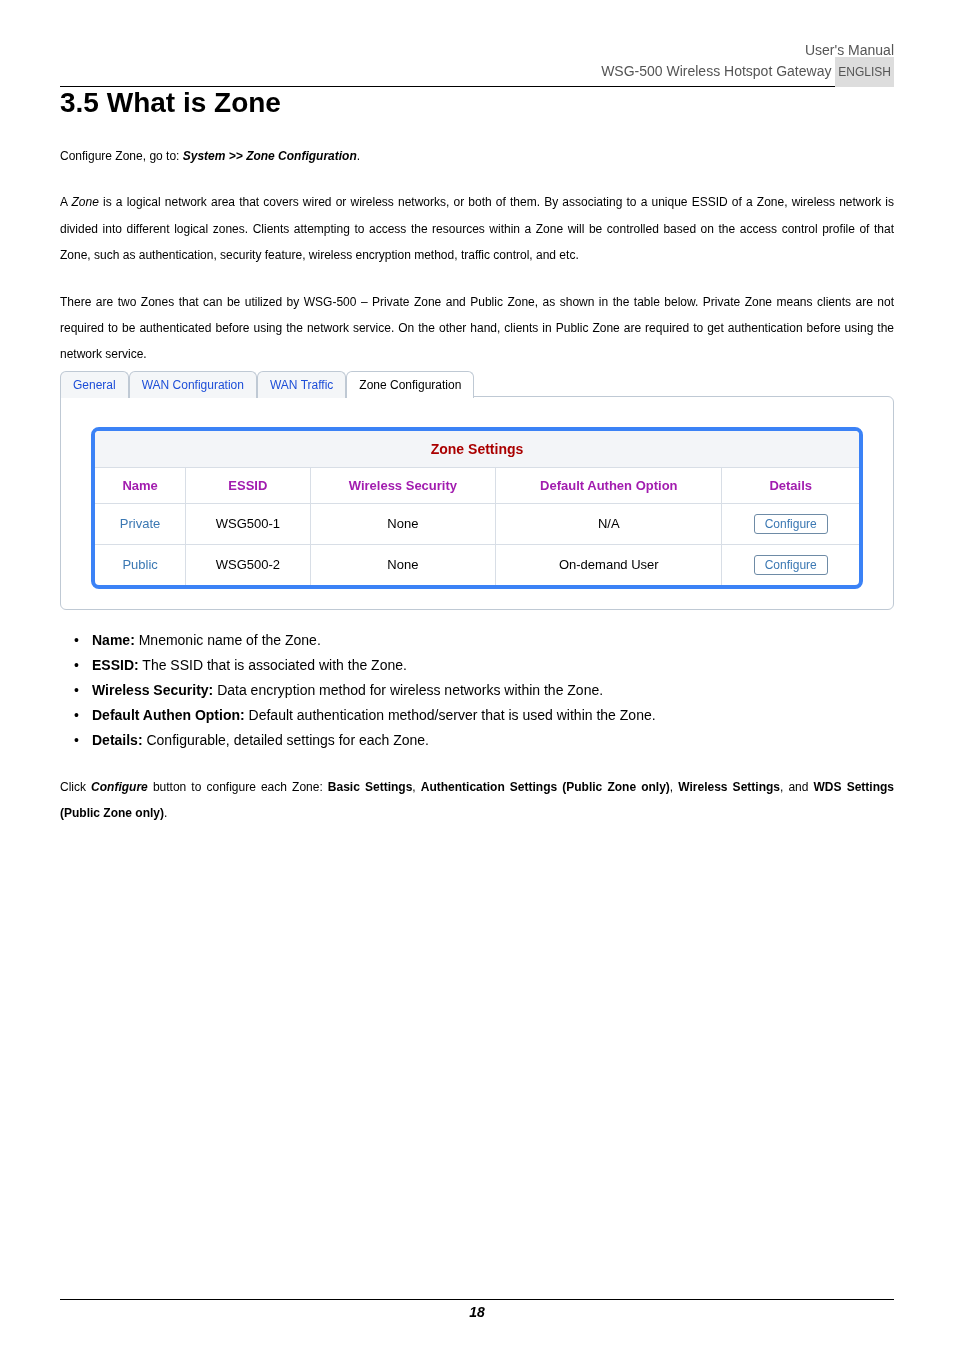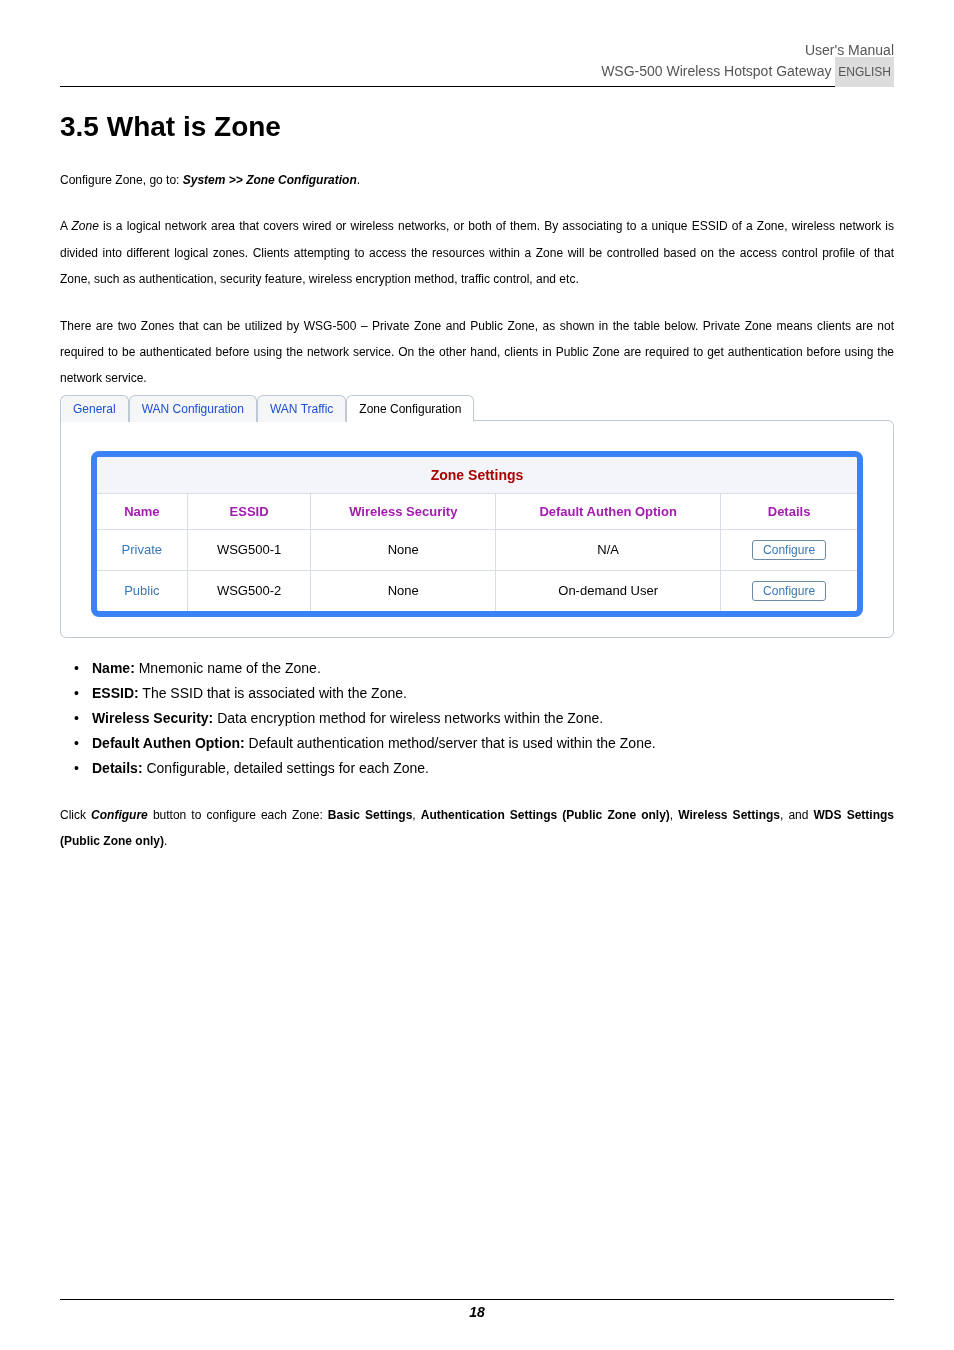"User's Manual" .header-block { margin-bottom: 24px -> none }
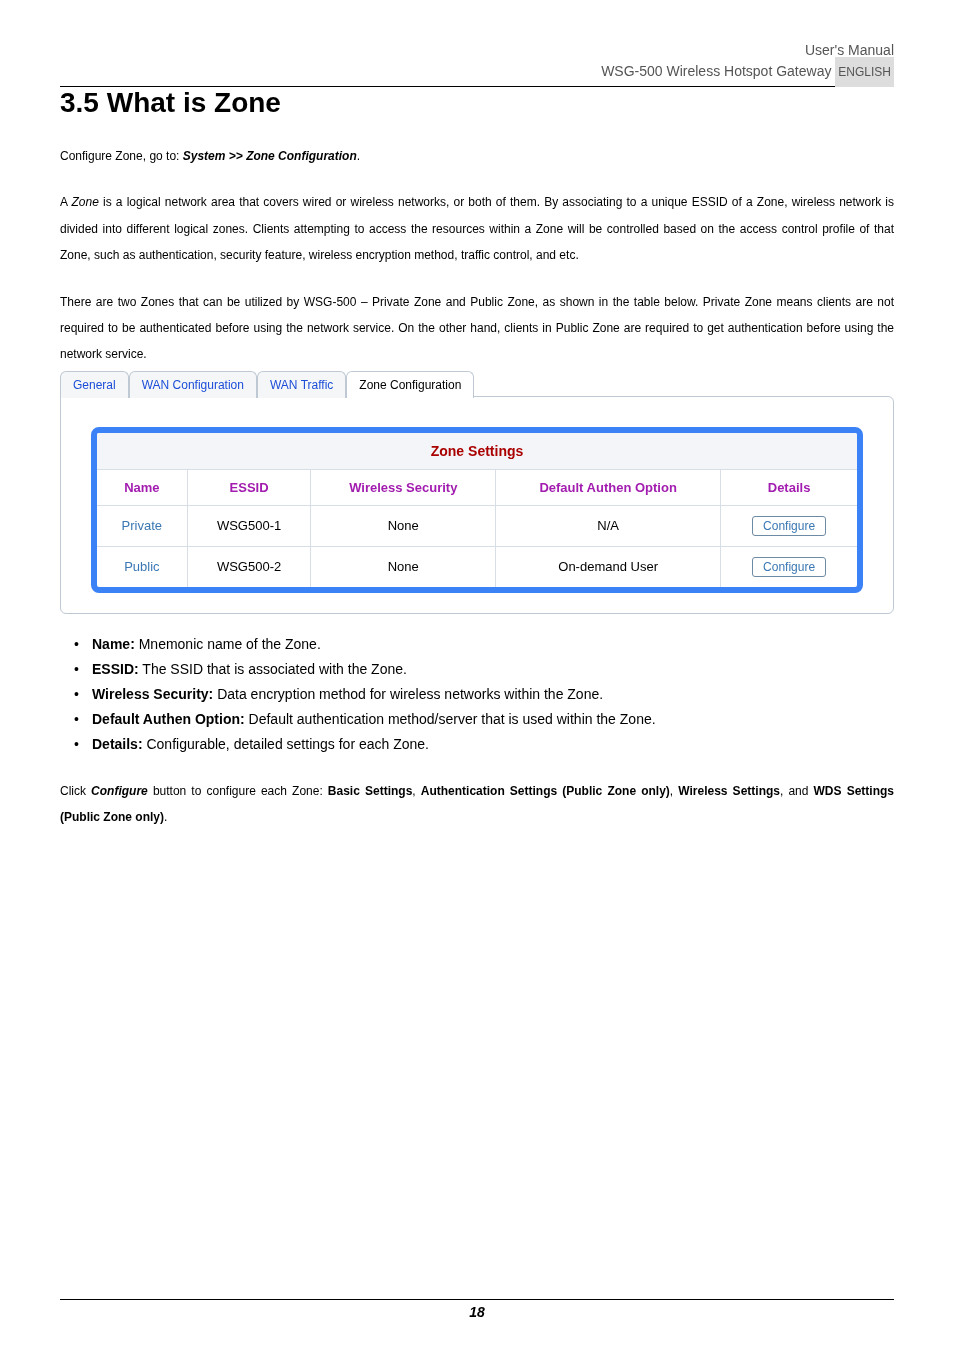"Zone Settings" table.zone { border: 6px solid #3b82f6 -> 4px solid #3b82f6 }
